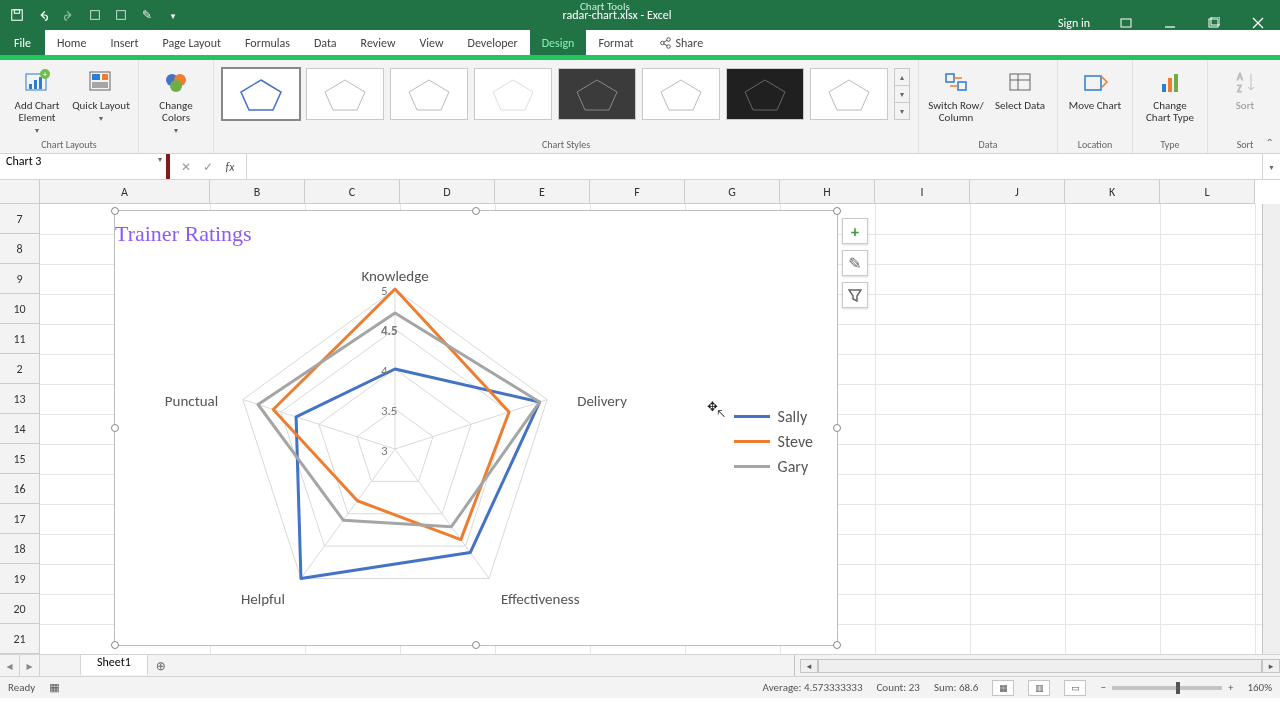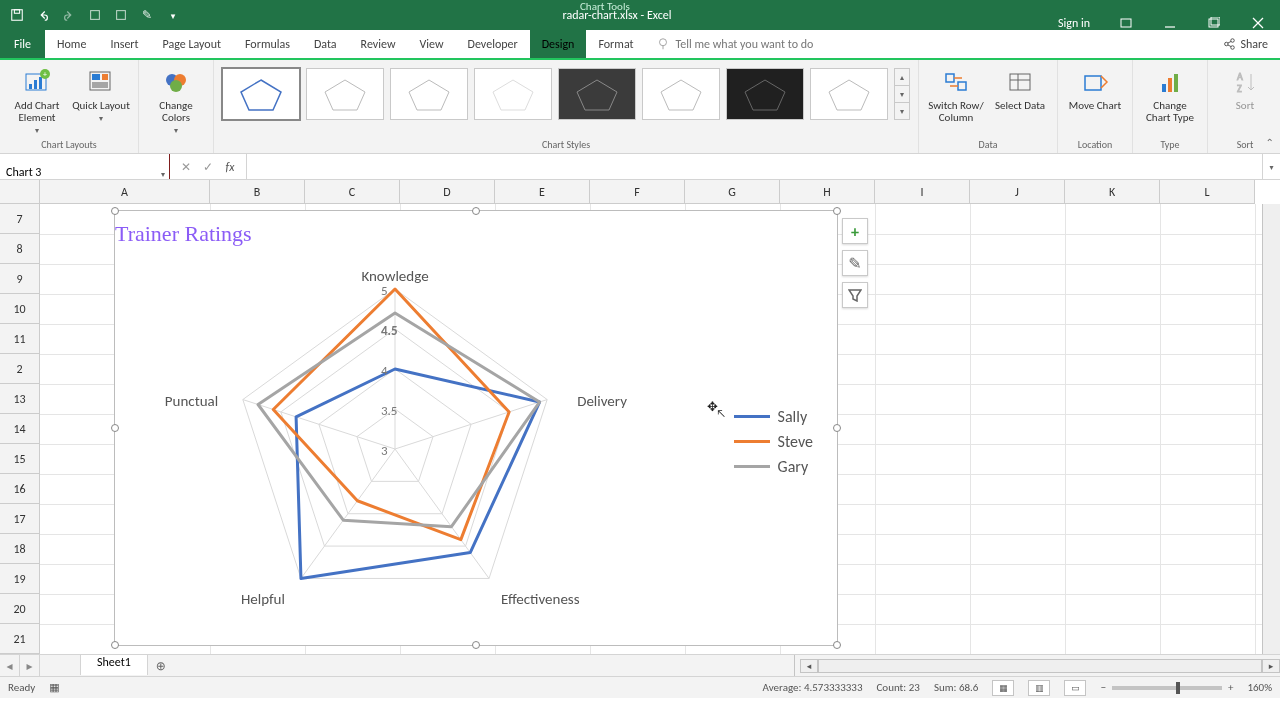"File" .ribbon-tabs { border-bottom: 2px solid #22c55e -> 5px solid #22c55e }
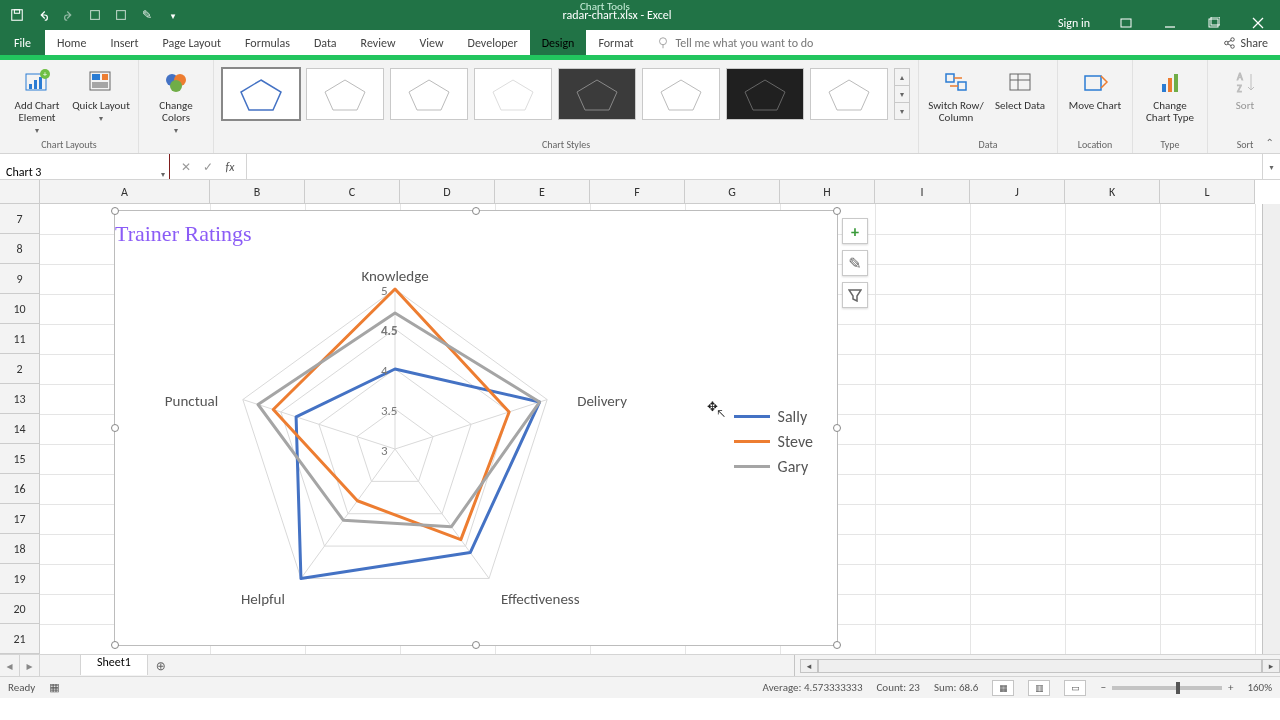"Design" .ribbon-tabs .tab.design { color: #000000 -> #86efac }
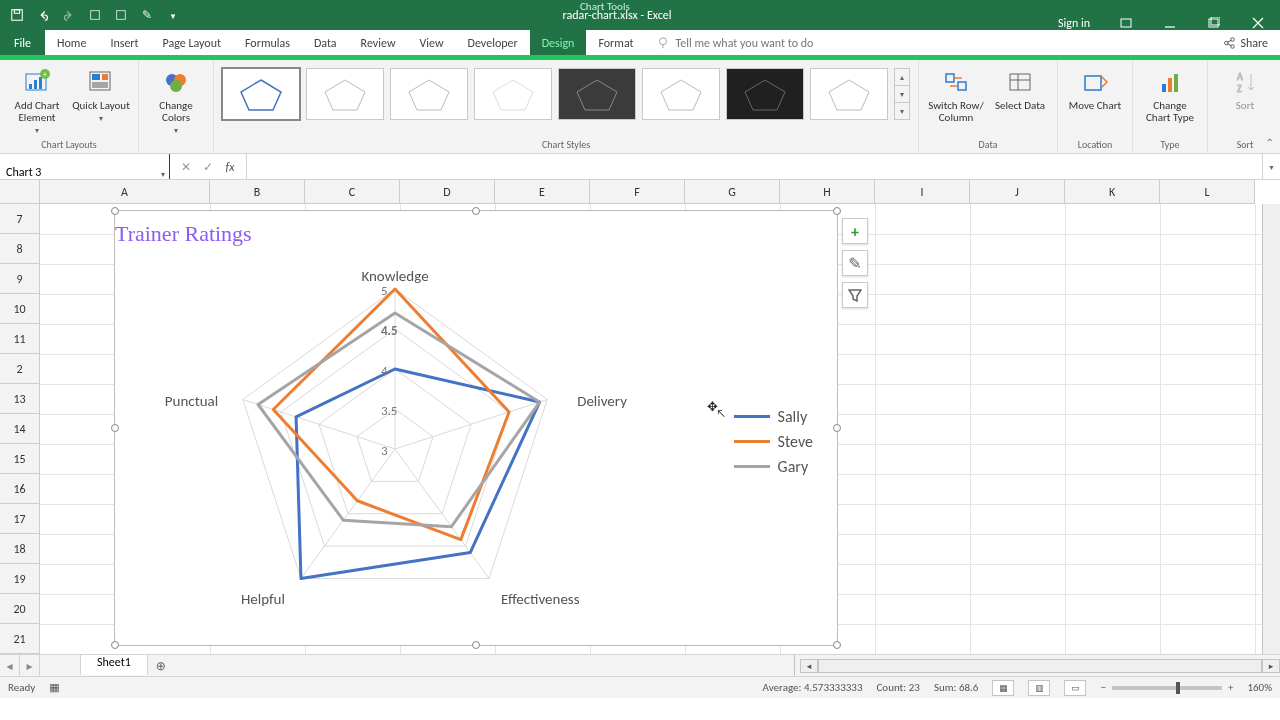"Tell me what you want" div.tellme { html: <div> <svg> <circle></circle> <line></line> </svg> <span>Tell me what you want to do</span> </div> -> none }
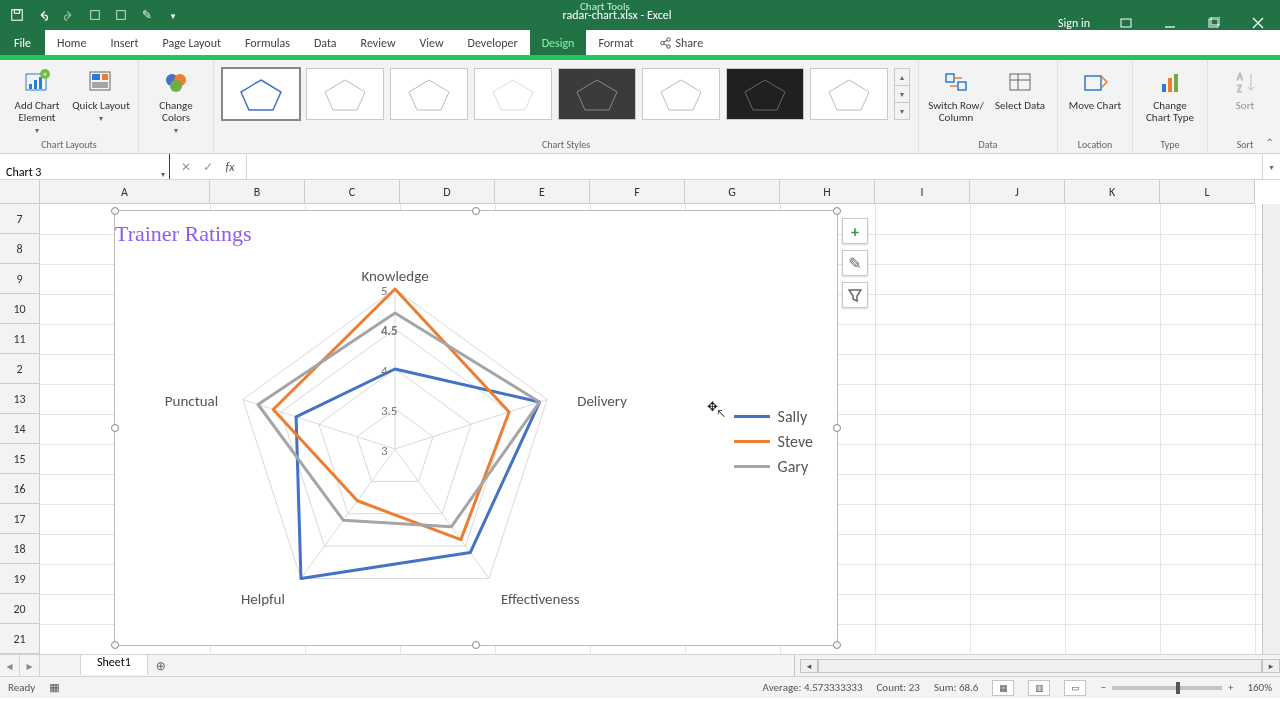"Chart 3" .namebox { align-items: flex-end -> flex-start; border-right: 1px solid #7f1d1d -> 4px solid #7f1d1d }
